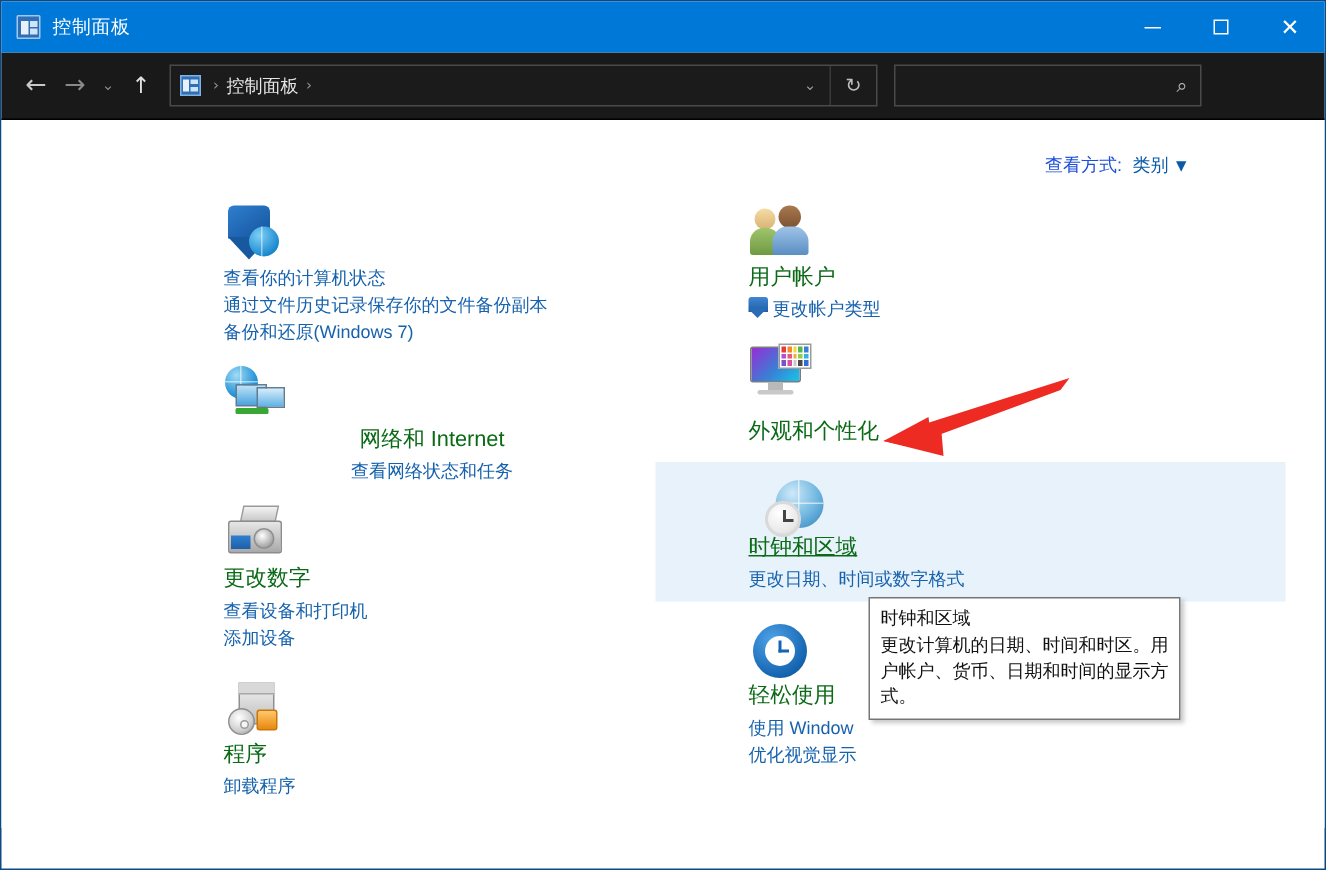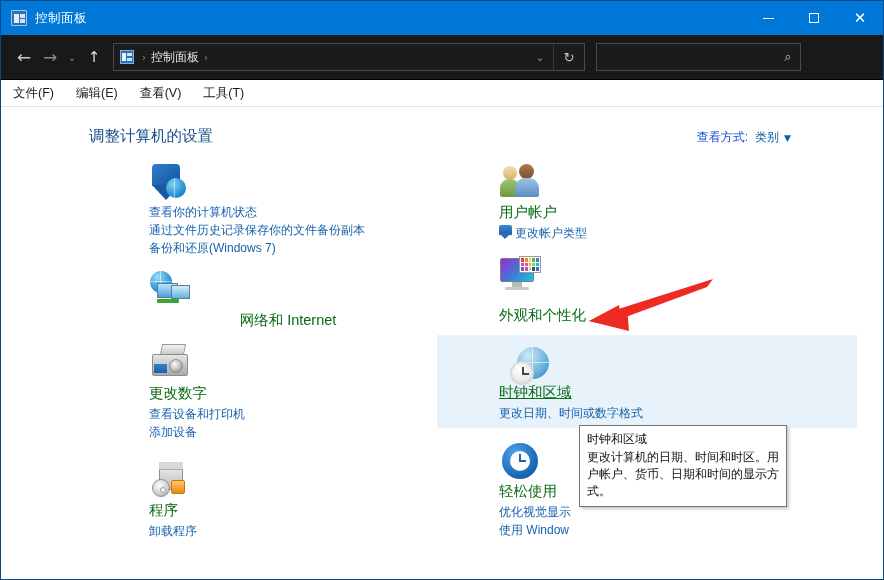"文件(F)" div.menubar { html: <div> <div>文件(F)</div> <div>编辑(E)</div> <div>查看(V)</div> <div>工具(T)</div> </div> -> none }
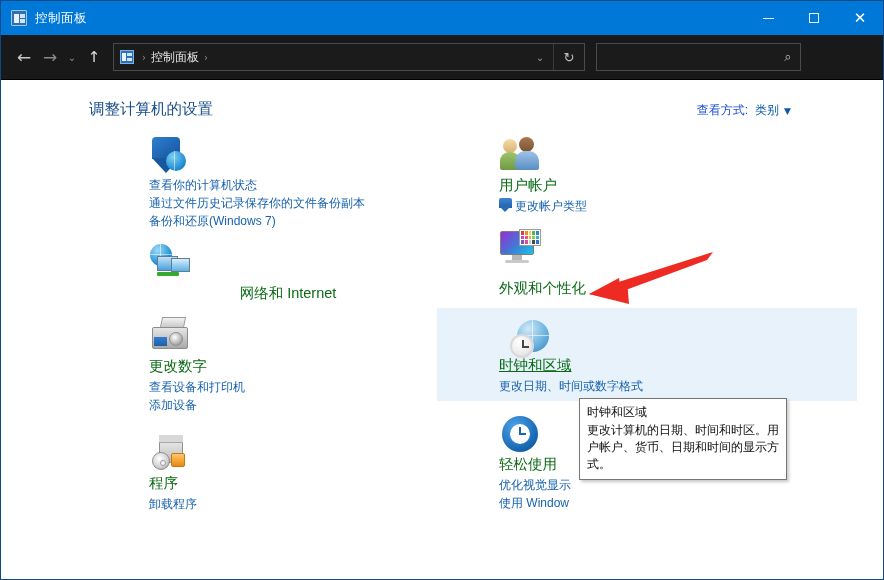"调整计算机的设置" div.page-title { html: <div>调整计算机的设置</div> -> none }
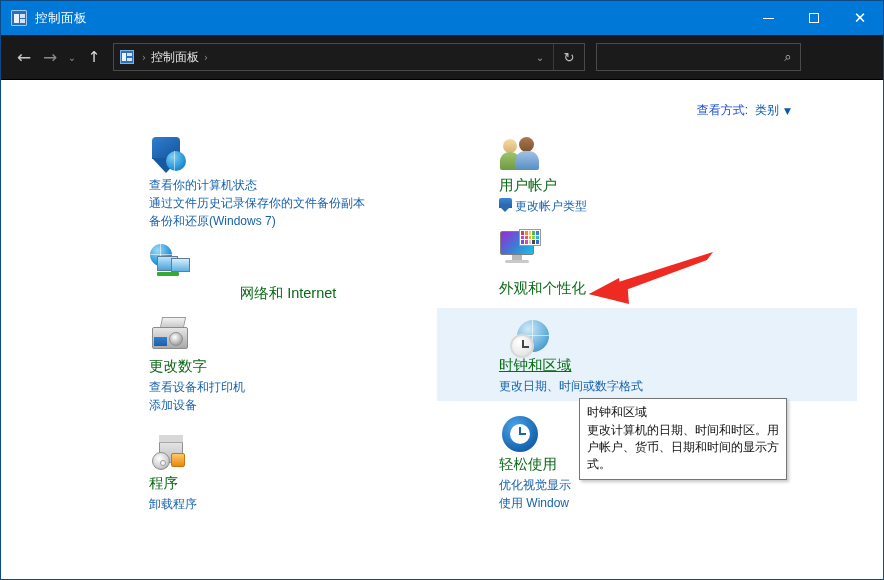"查看网络状态和任务" span.cat-link { html: none -> <span>查看网络状态和任务</span> }
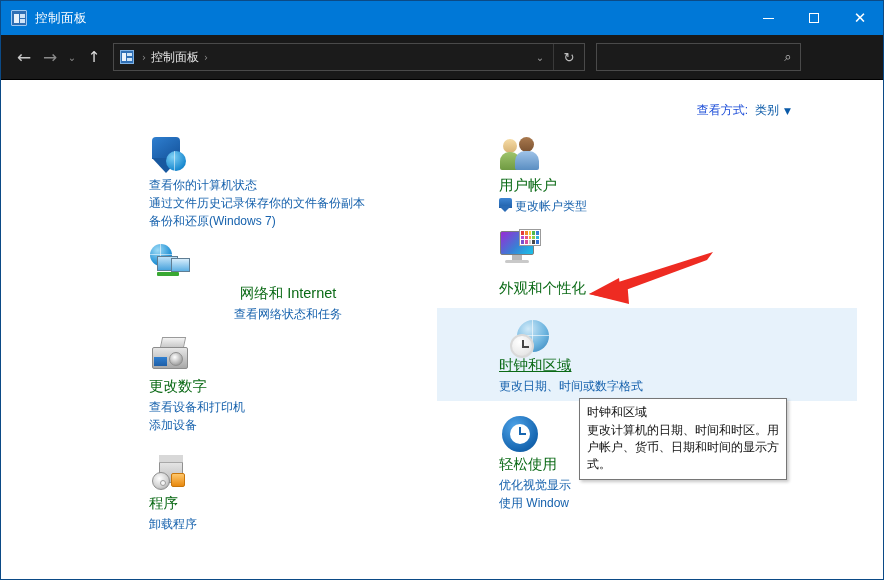"优化视觉显示" span.cat-link { order: before "使用 Window" -> after "使用 Window" }
